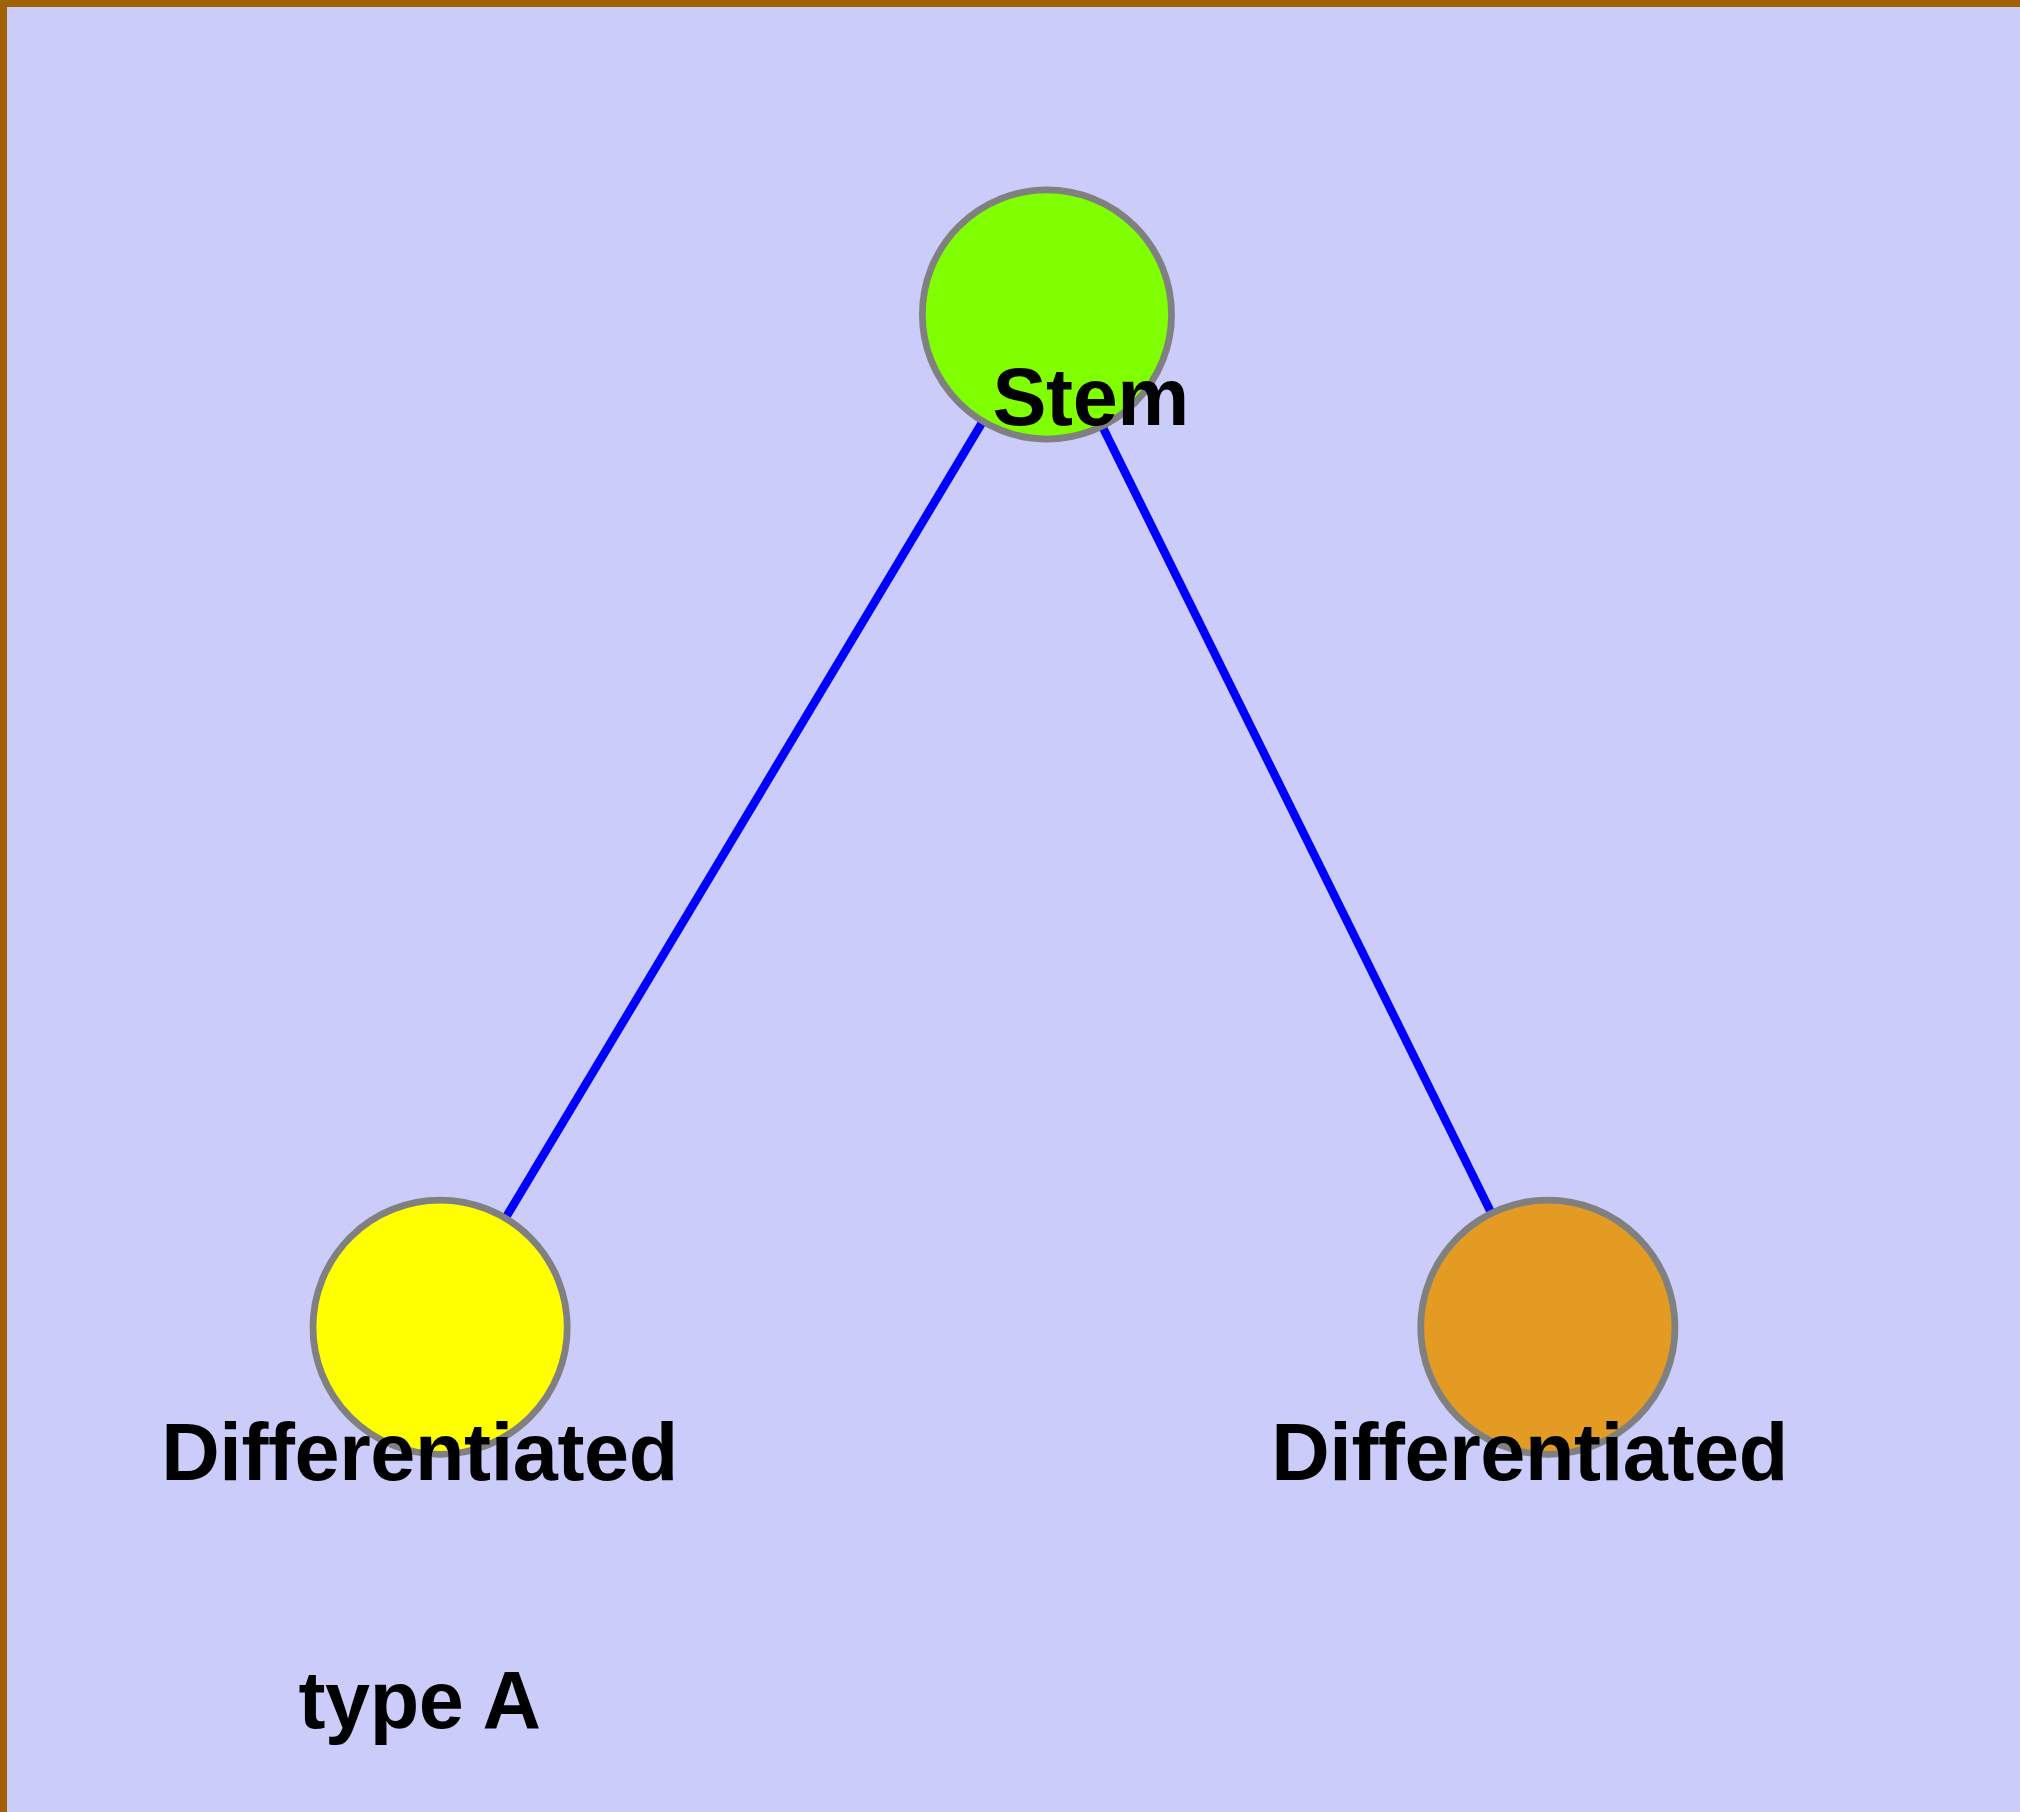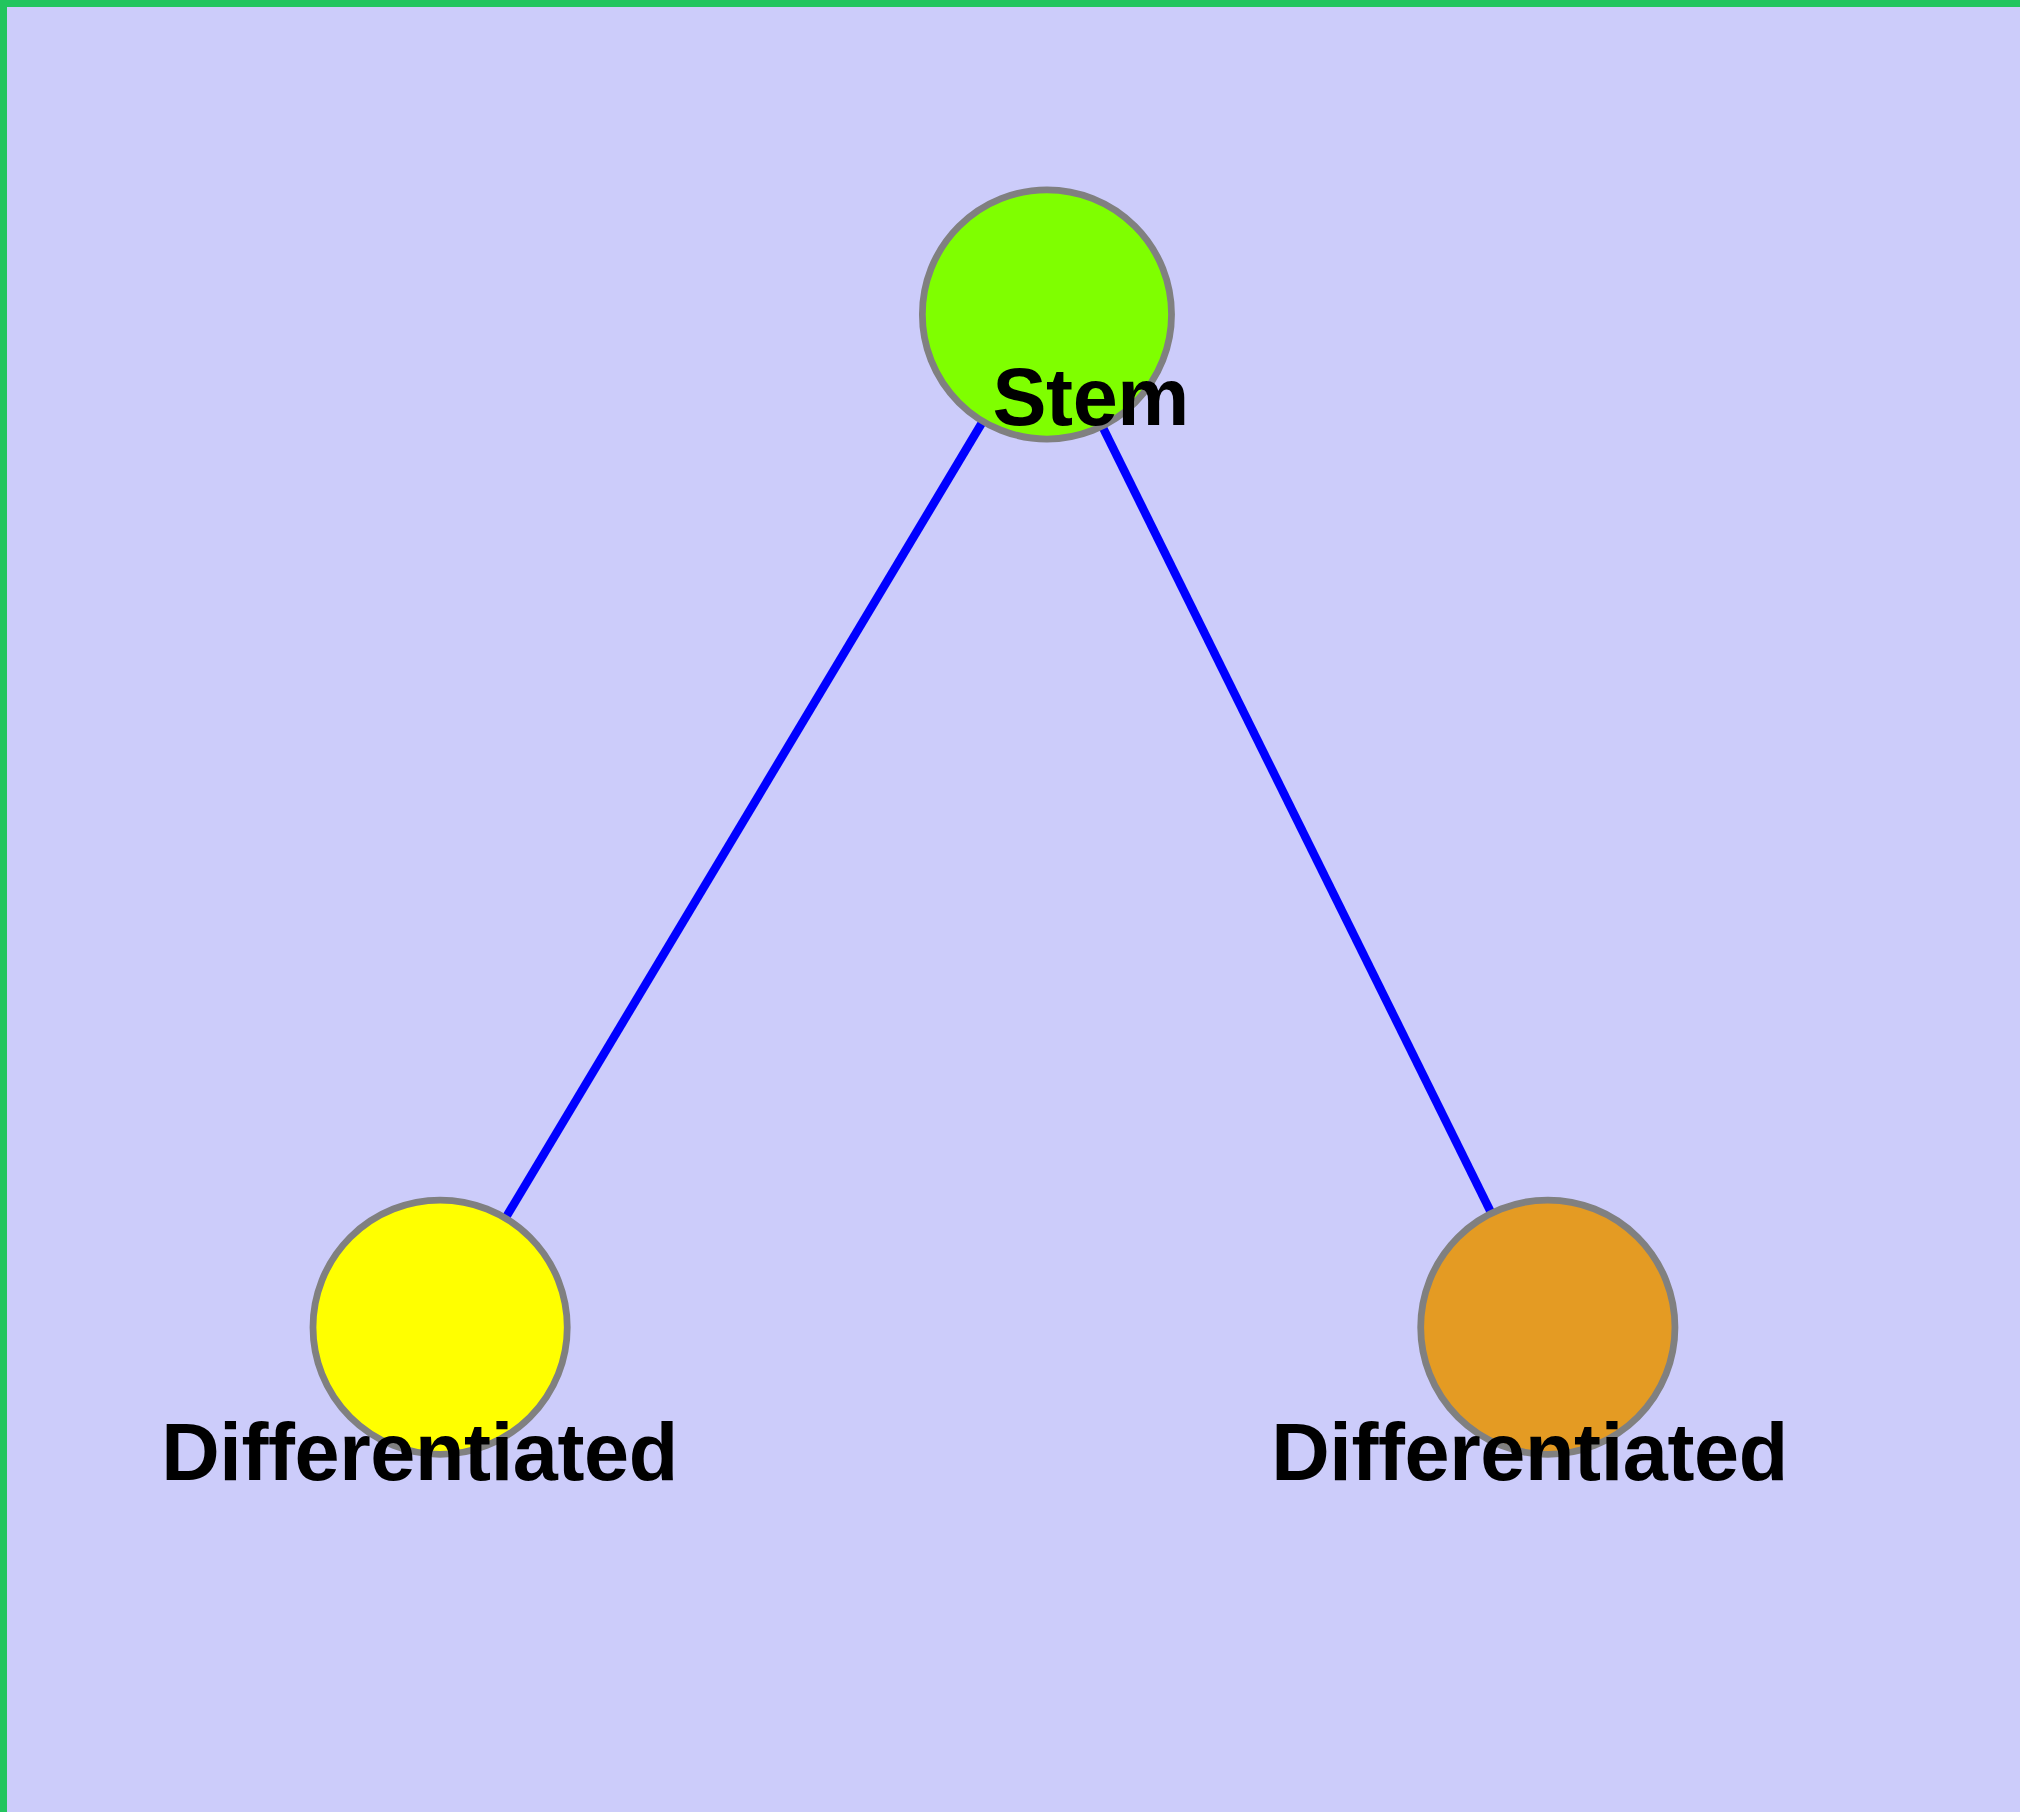"Stem" #canvas { background: #22c55e -> #a16207 }
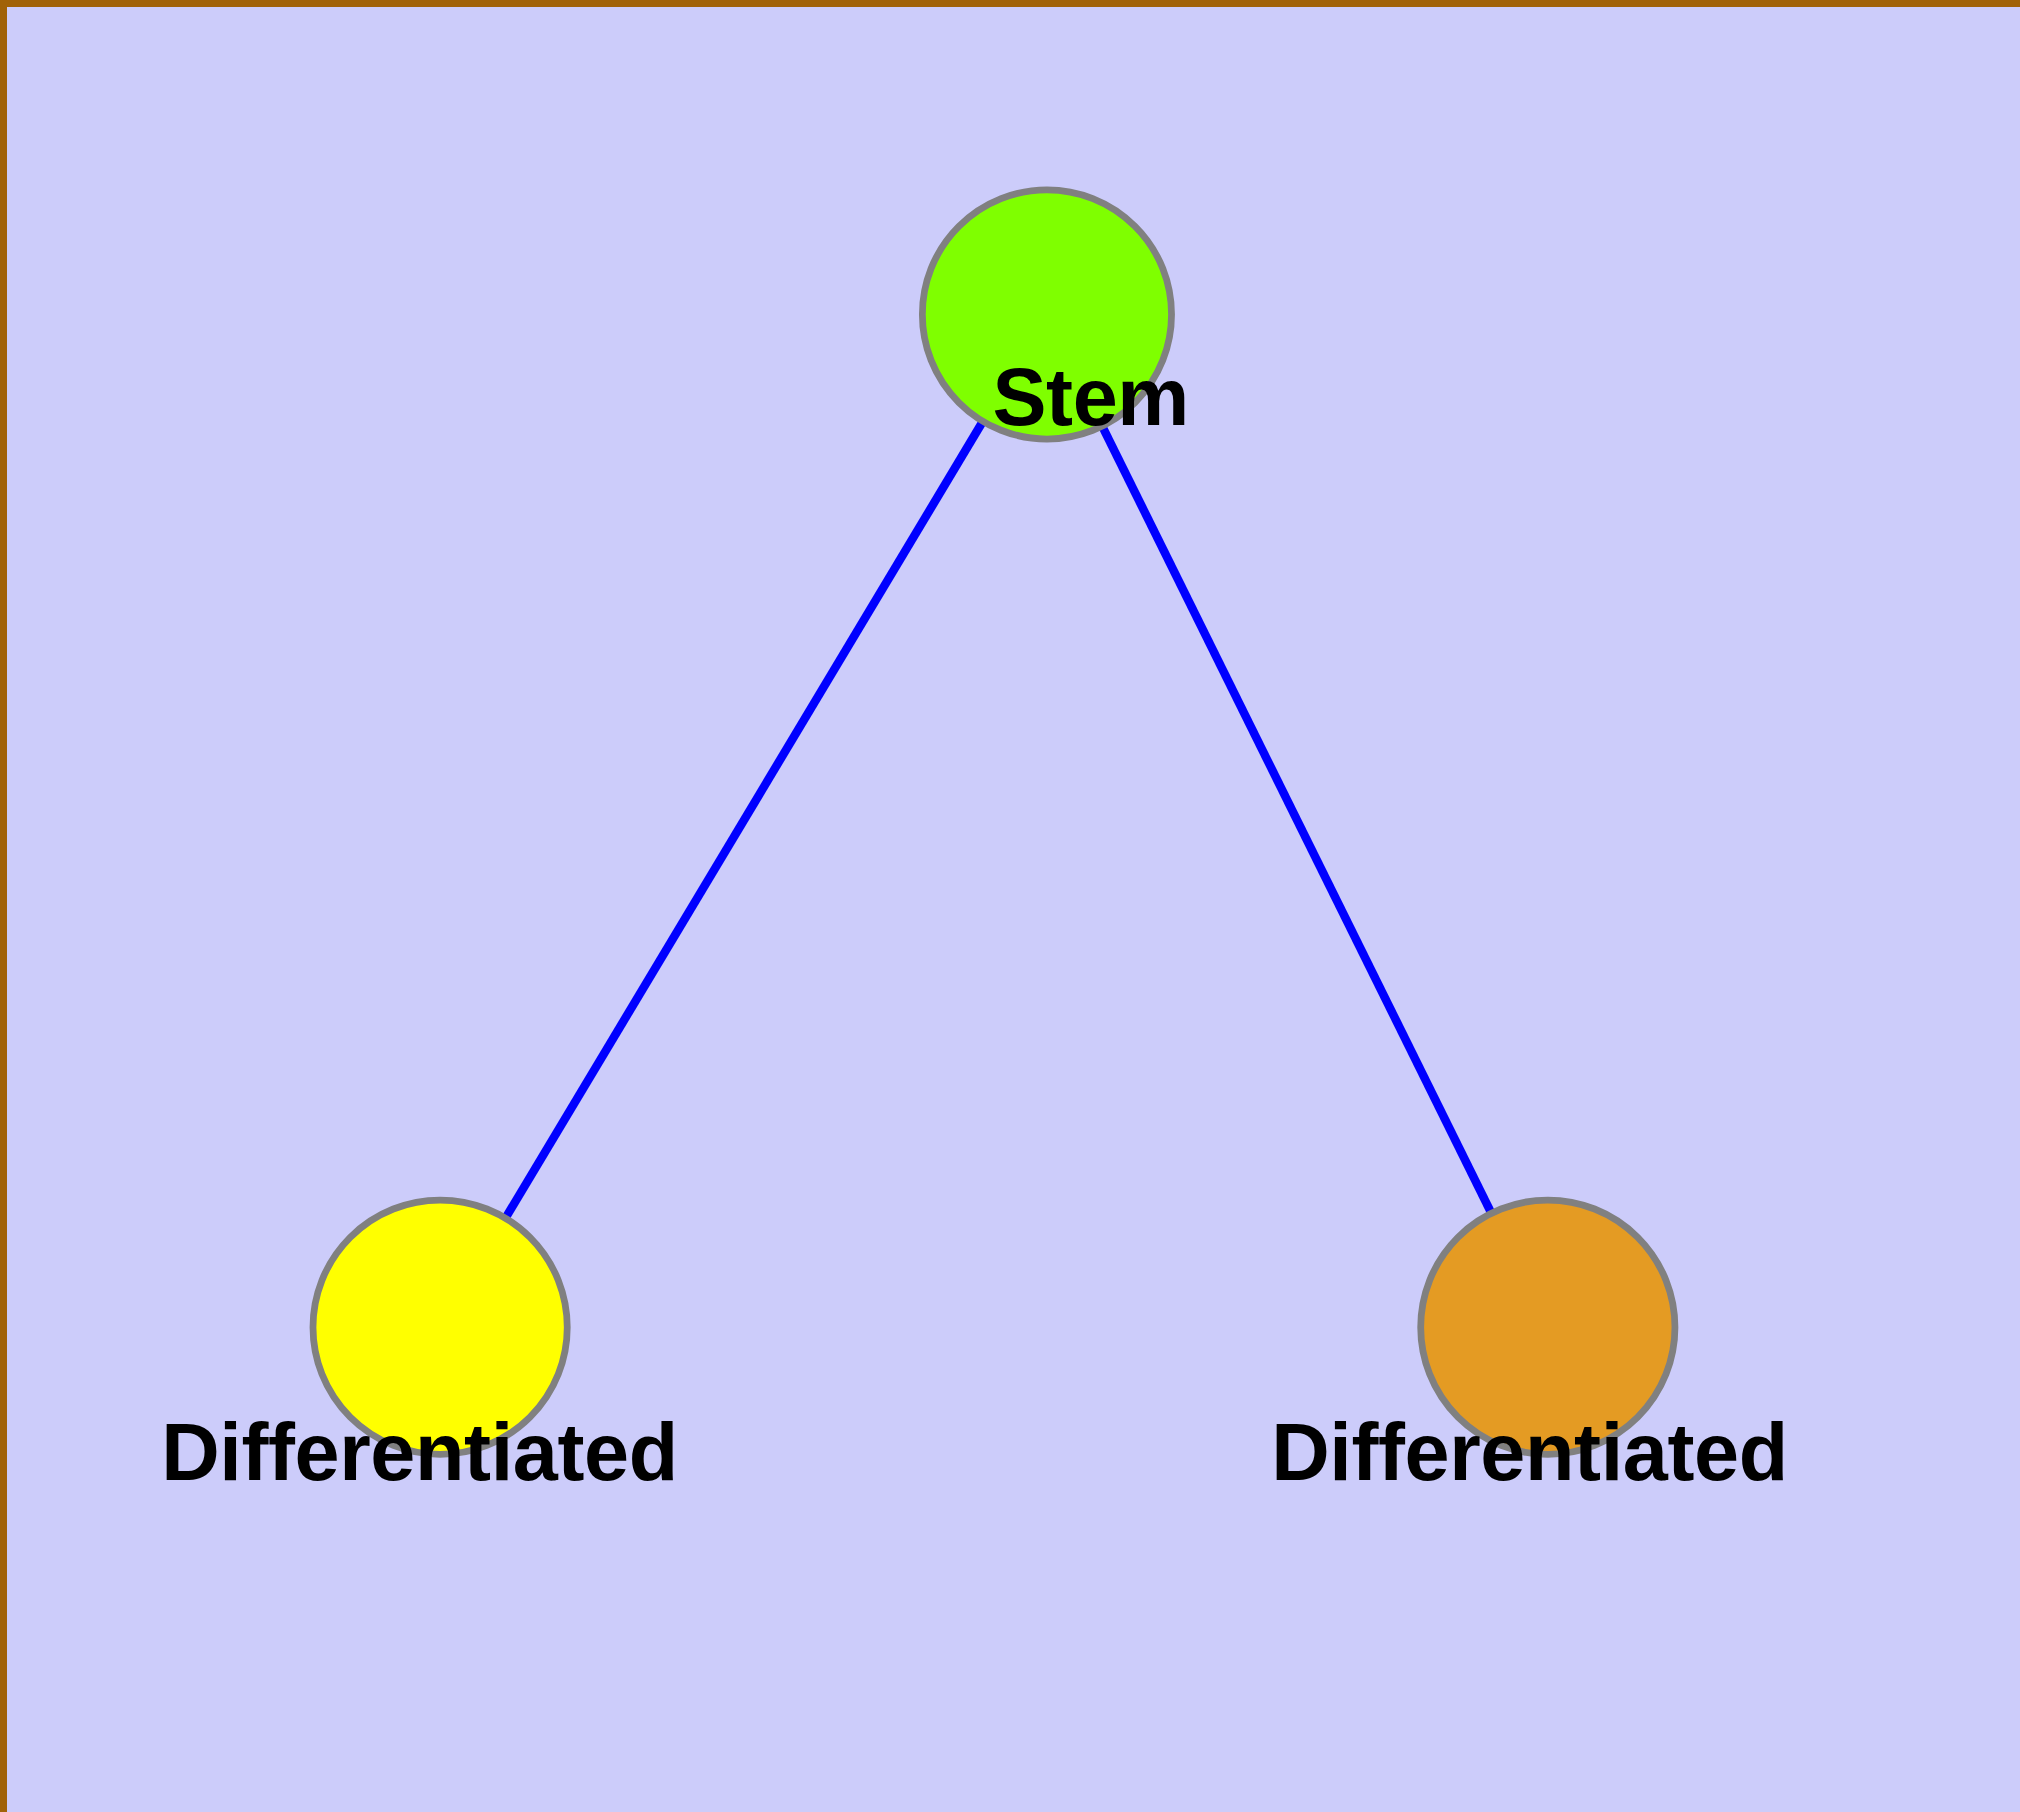"type A" div { html: none -> <div>type A</div> }
